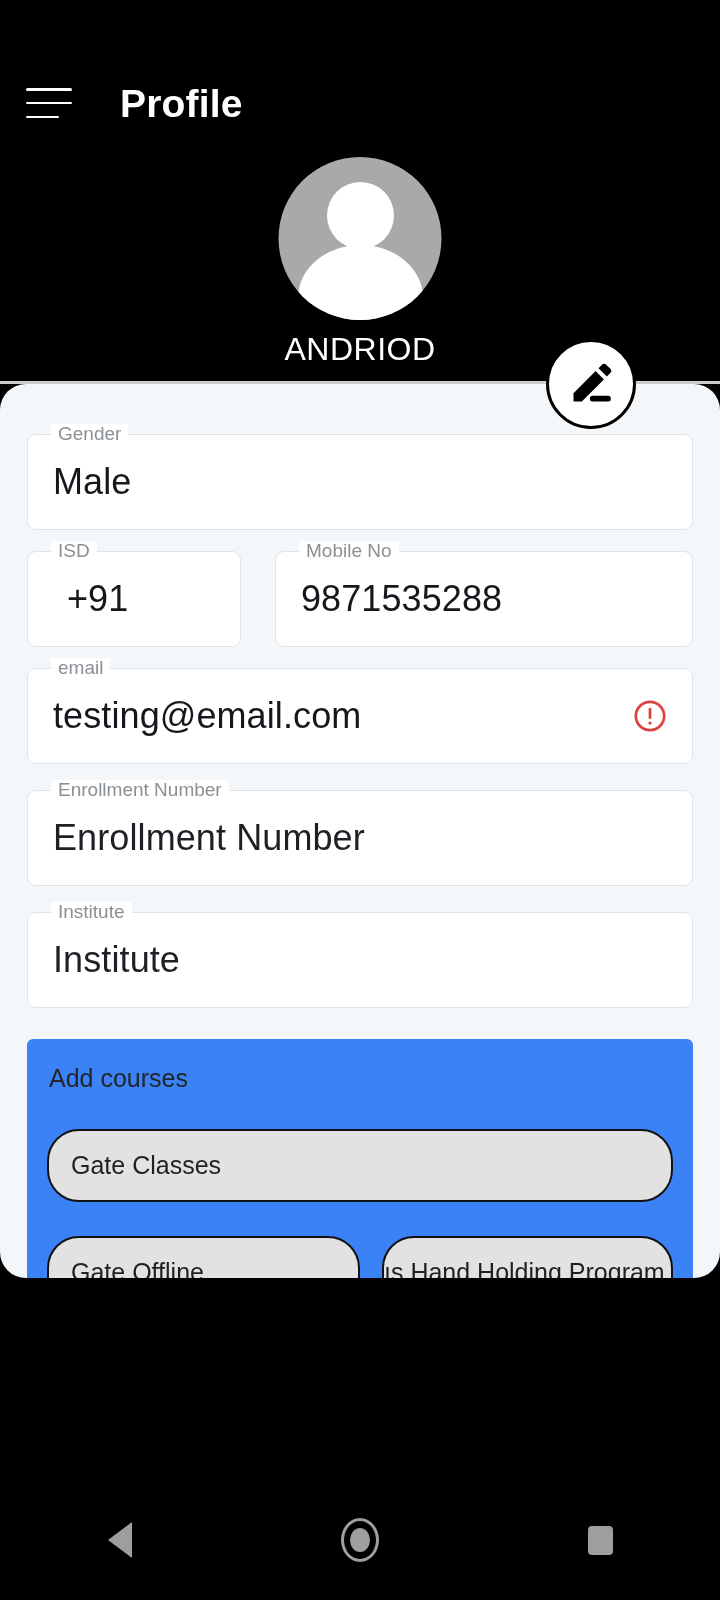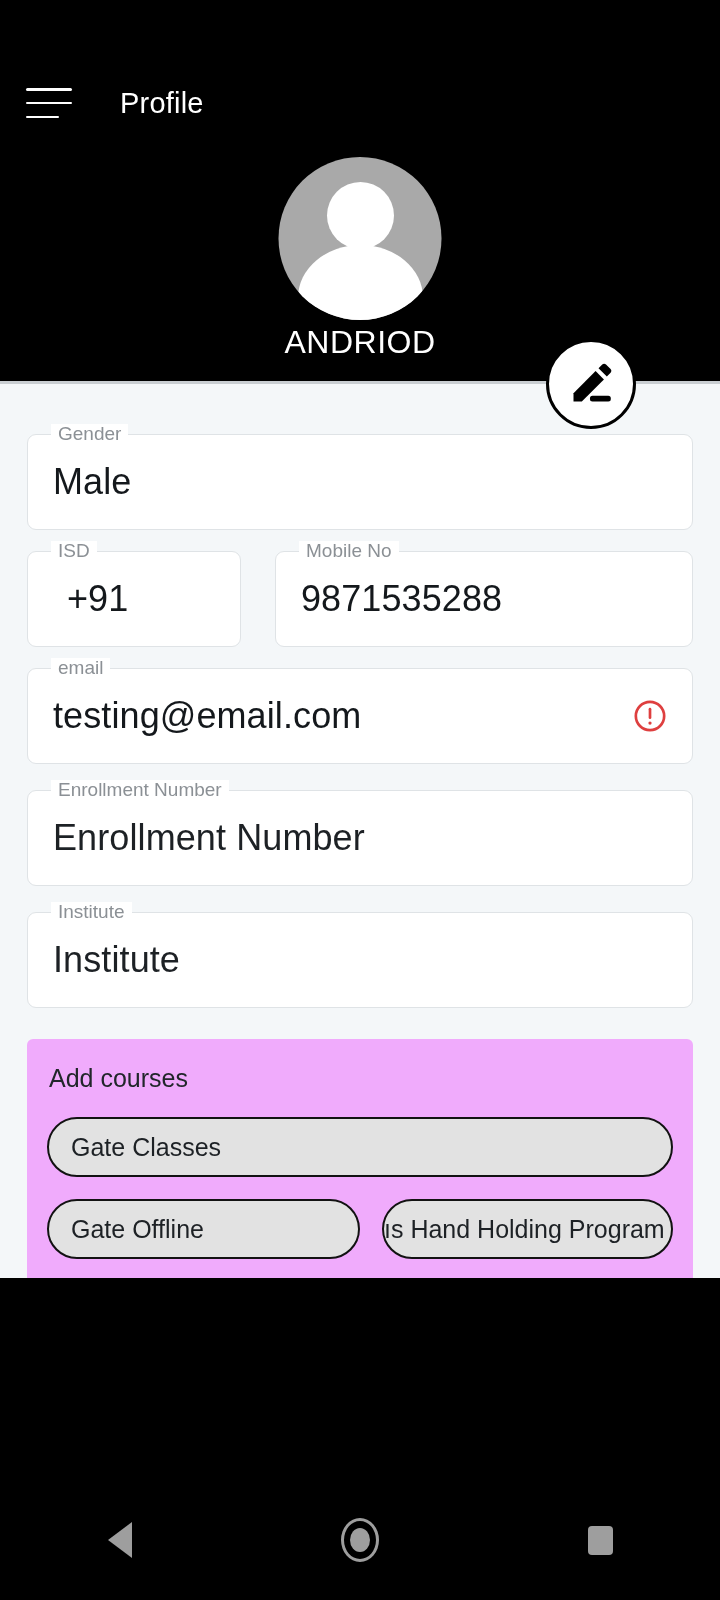"Profile" .appbar-title { font-size: 29px -> 39px; font-weight: 400 -> 700 }
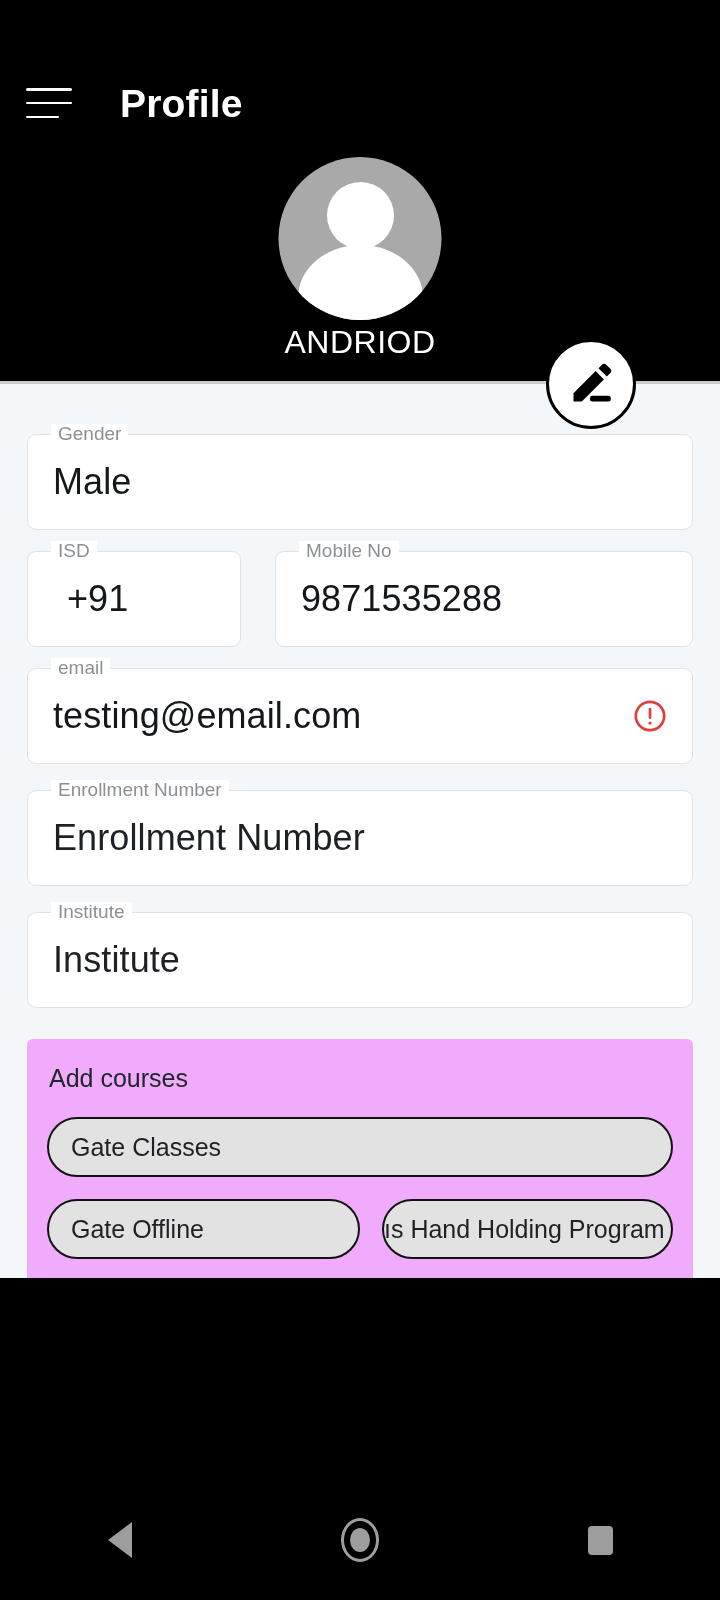"ANDRIOD" .profile-name { top: 324px -> 331px }
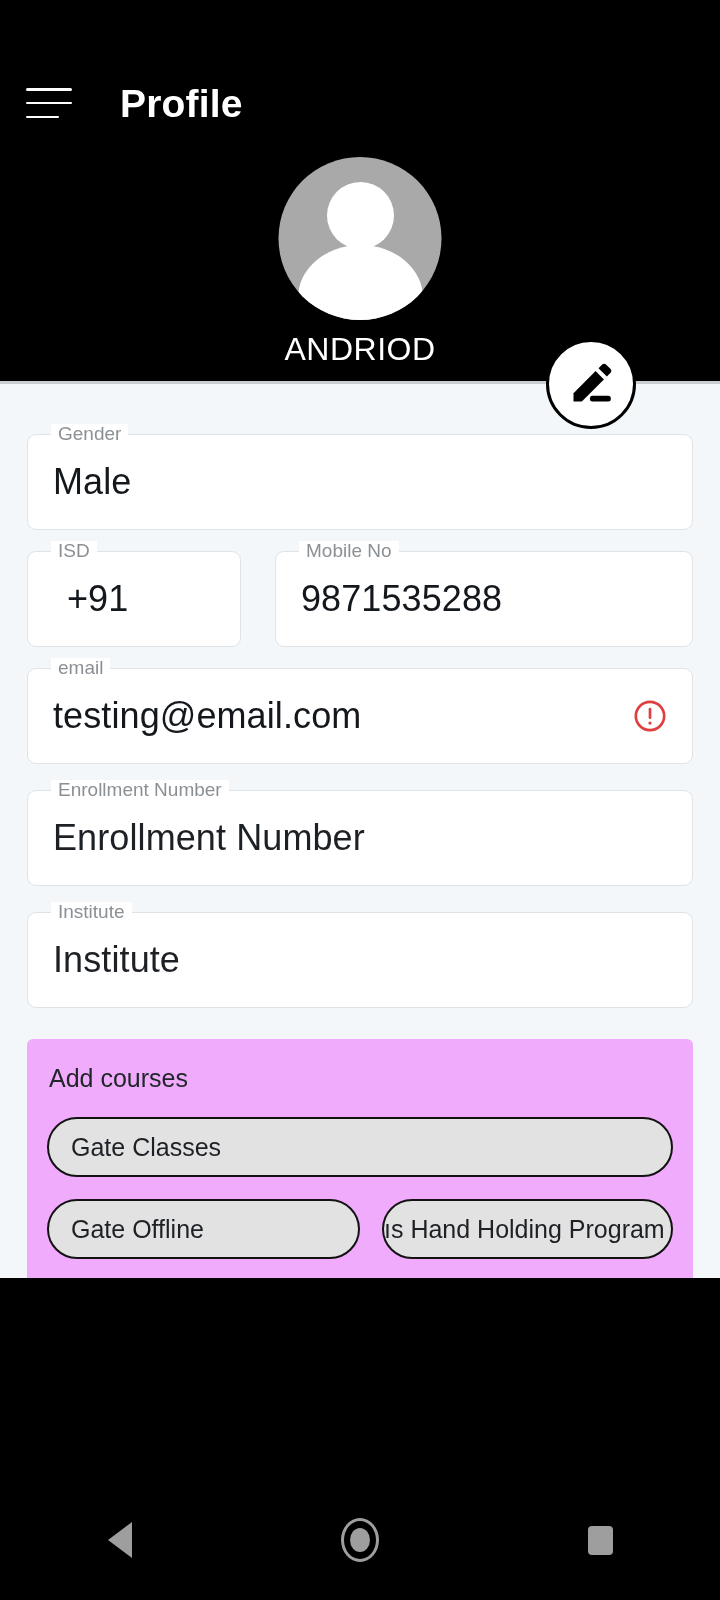"Gender" .content { border-radius: none -> 26px }
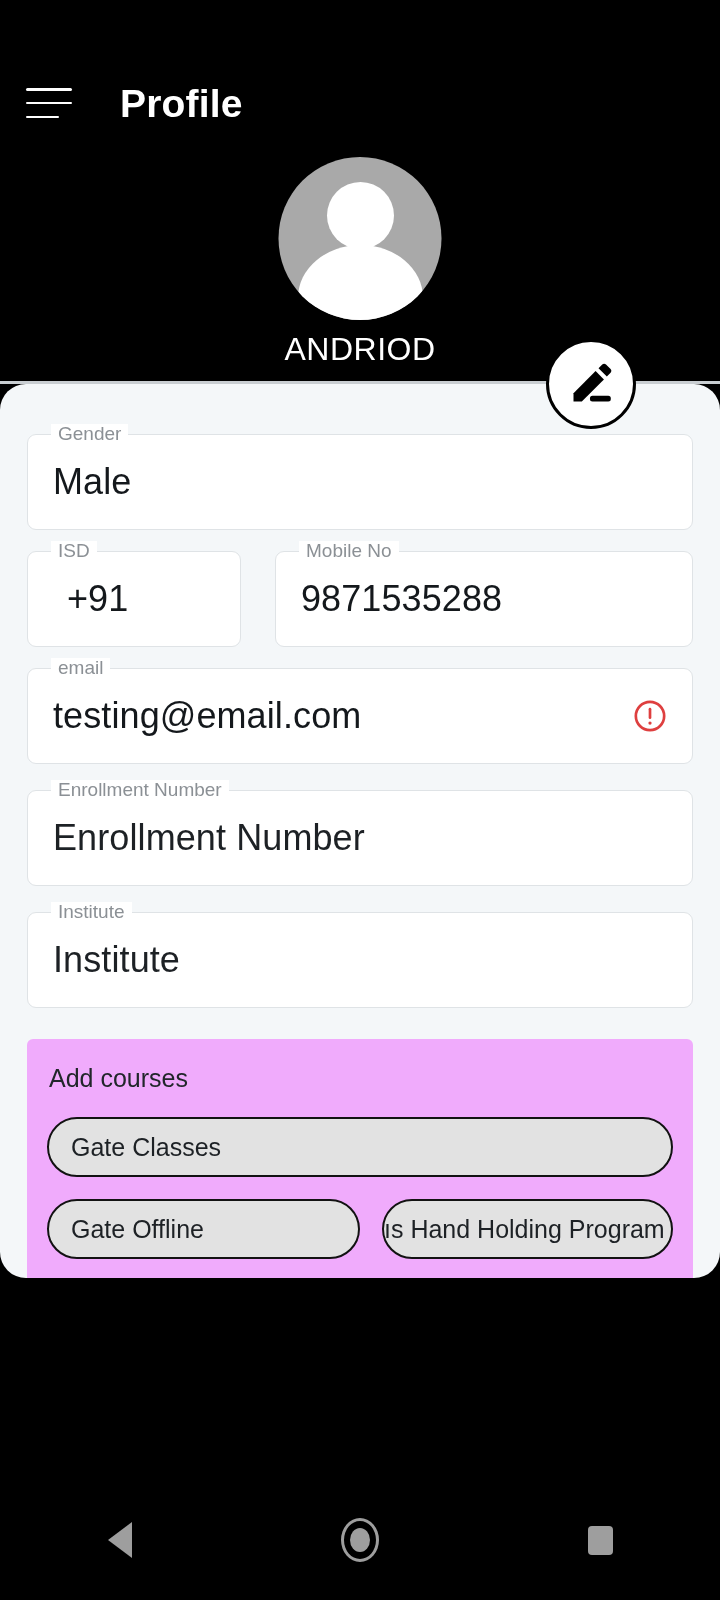"Add courses" .courses-card { background: #f0abfc -> #3b82f6 }
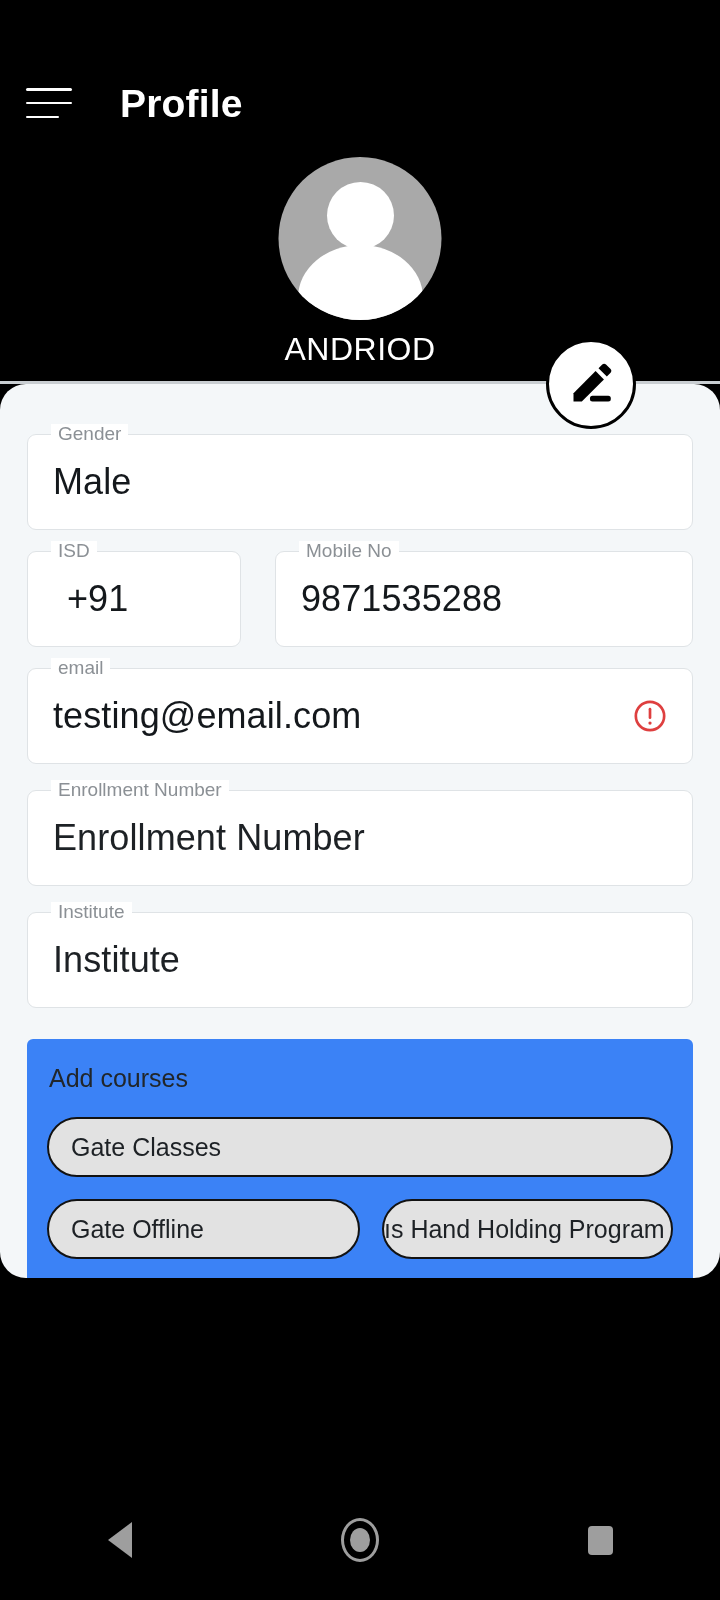"Gate Classes" .chip { height: 60px -> 73px; margin-top: none -> 12px }
